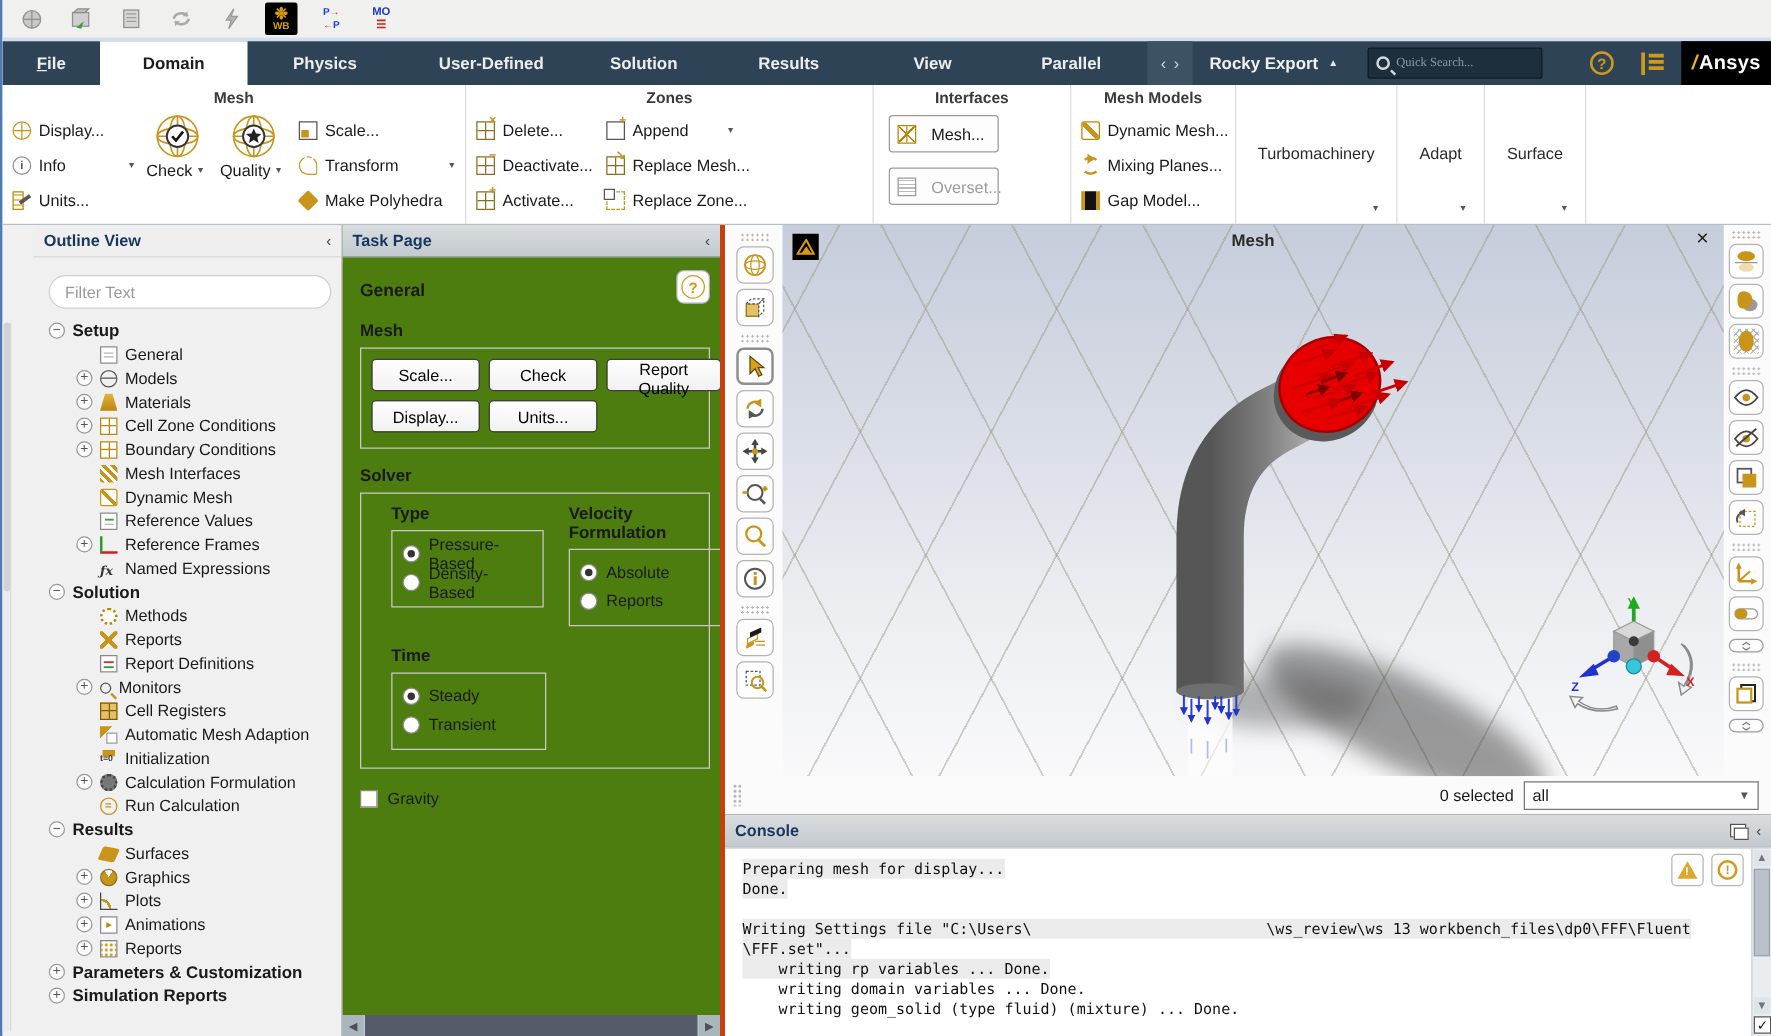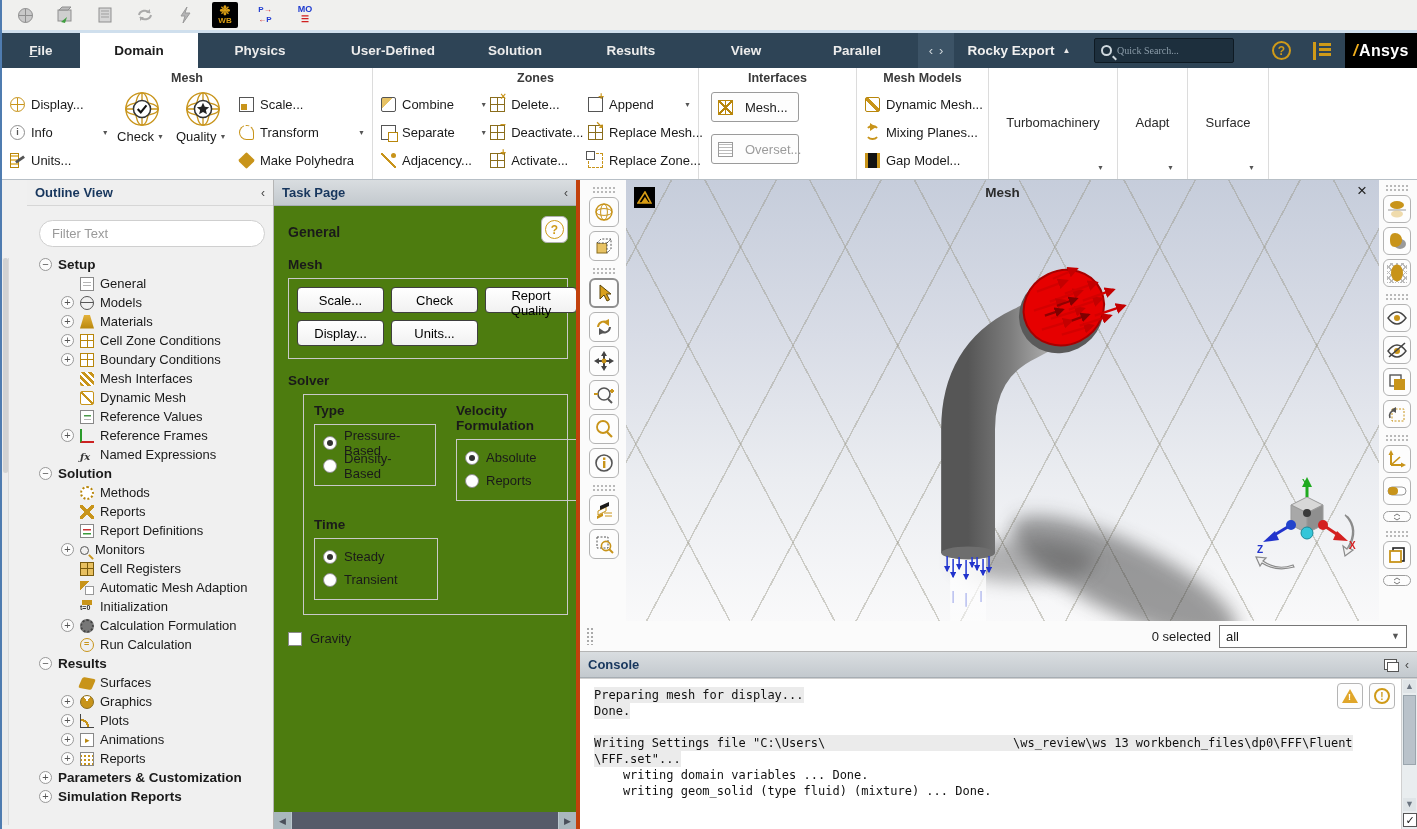"Combine" div.rcol { html: <div> <div> <span></span> <span>Combine</span> <span>▼</span> </div> <div> <span></span> <span>Separate</span> <span>▼</span> </div> <div> <span></span> <span>Adjacency...</span> </div> </div> -> none }
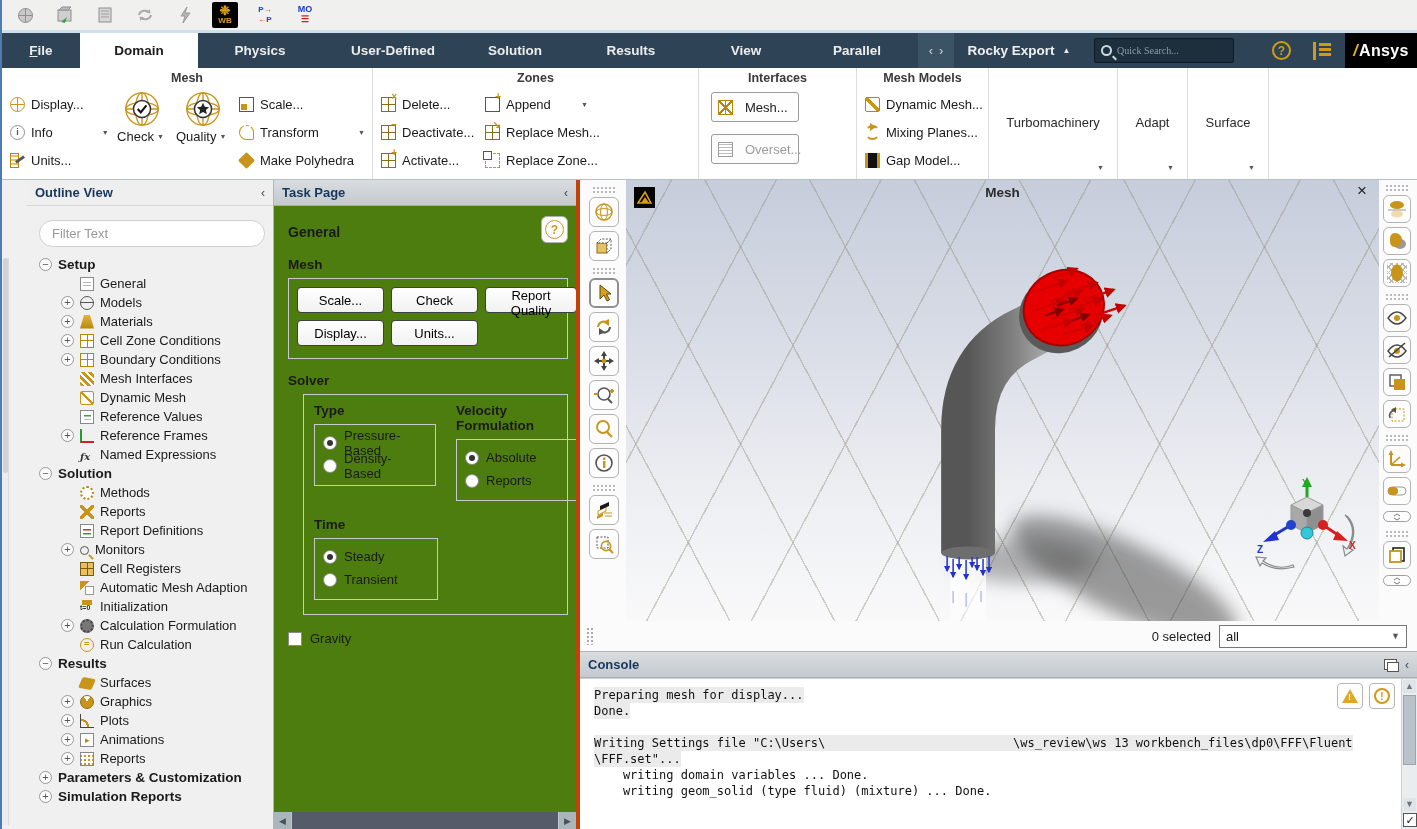"Type" #solverbox { margin-left: 15px -> none; padding: 8px 8px 14px 10px -> 8px 8px 14px 24px }
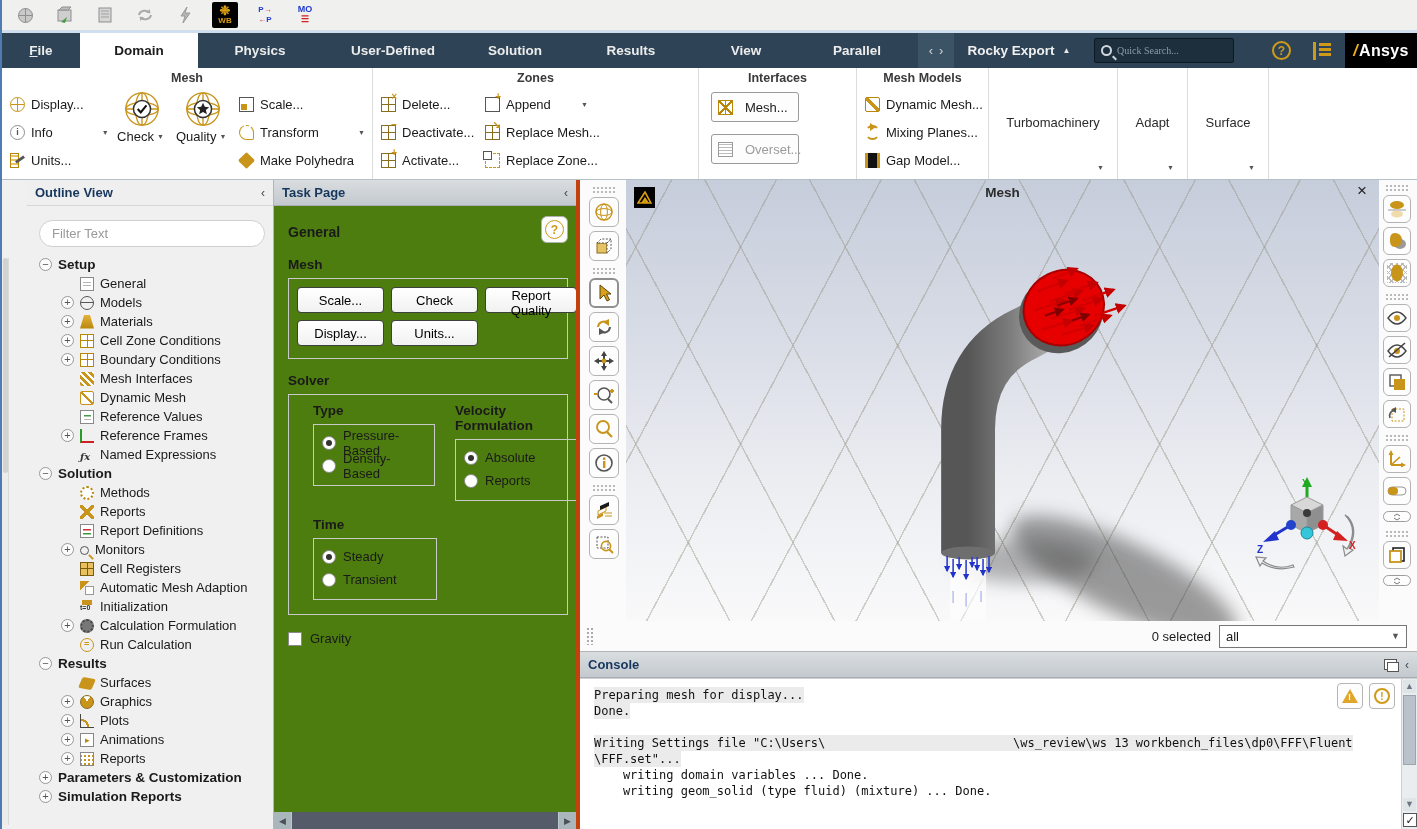"writing rp variables ... Done." div.cline { html: none -> <div><span> writing rp variables ... Done.</span></div> }
